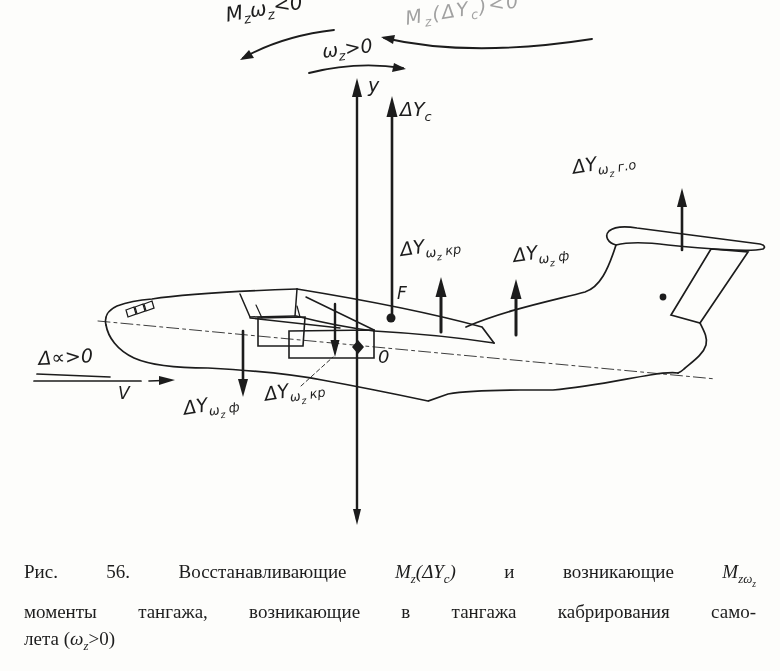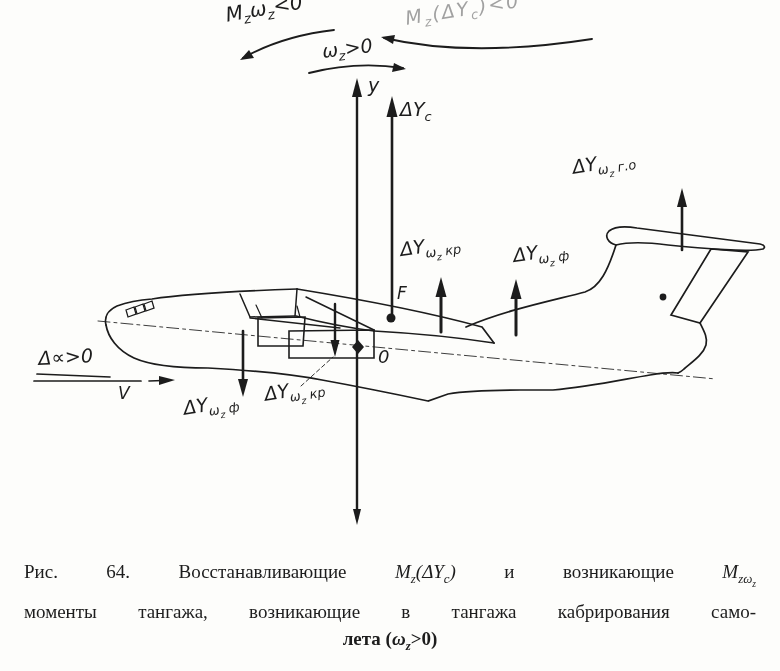"Рис. 64. Восстанавливающие" span.seg { text: 64 -> 56 }
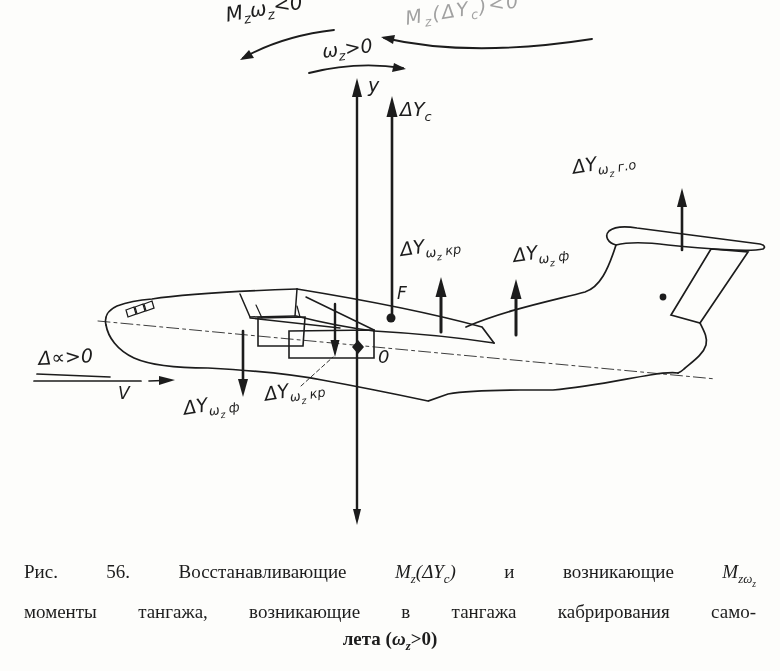"лета (ωz>0)" .cap-center { font-weight: bold -> none; text-align: center -> none }
